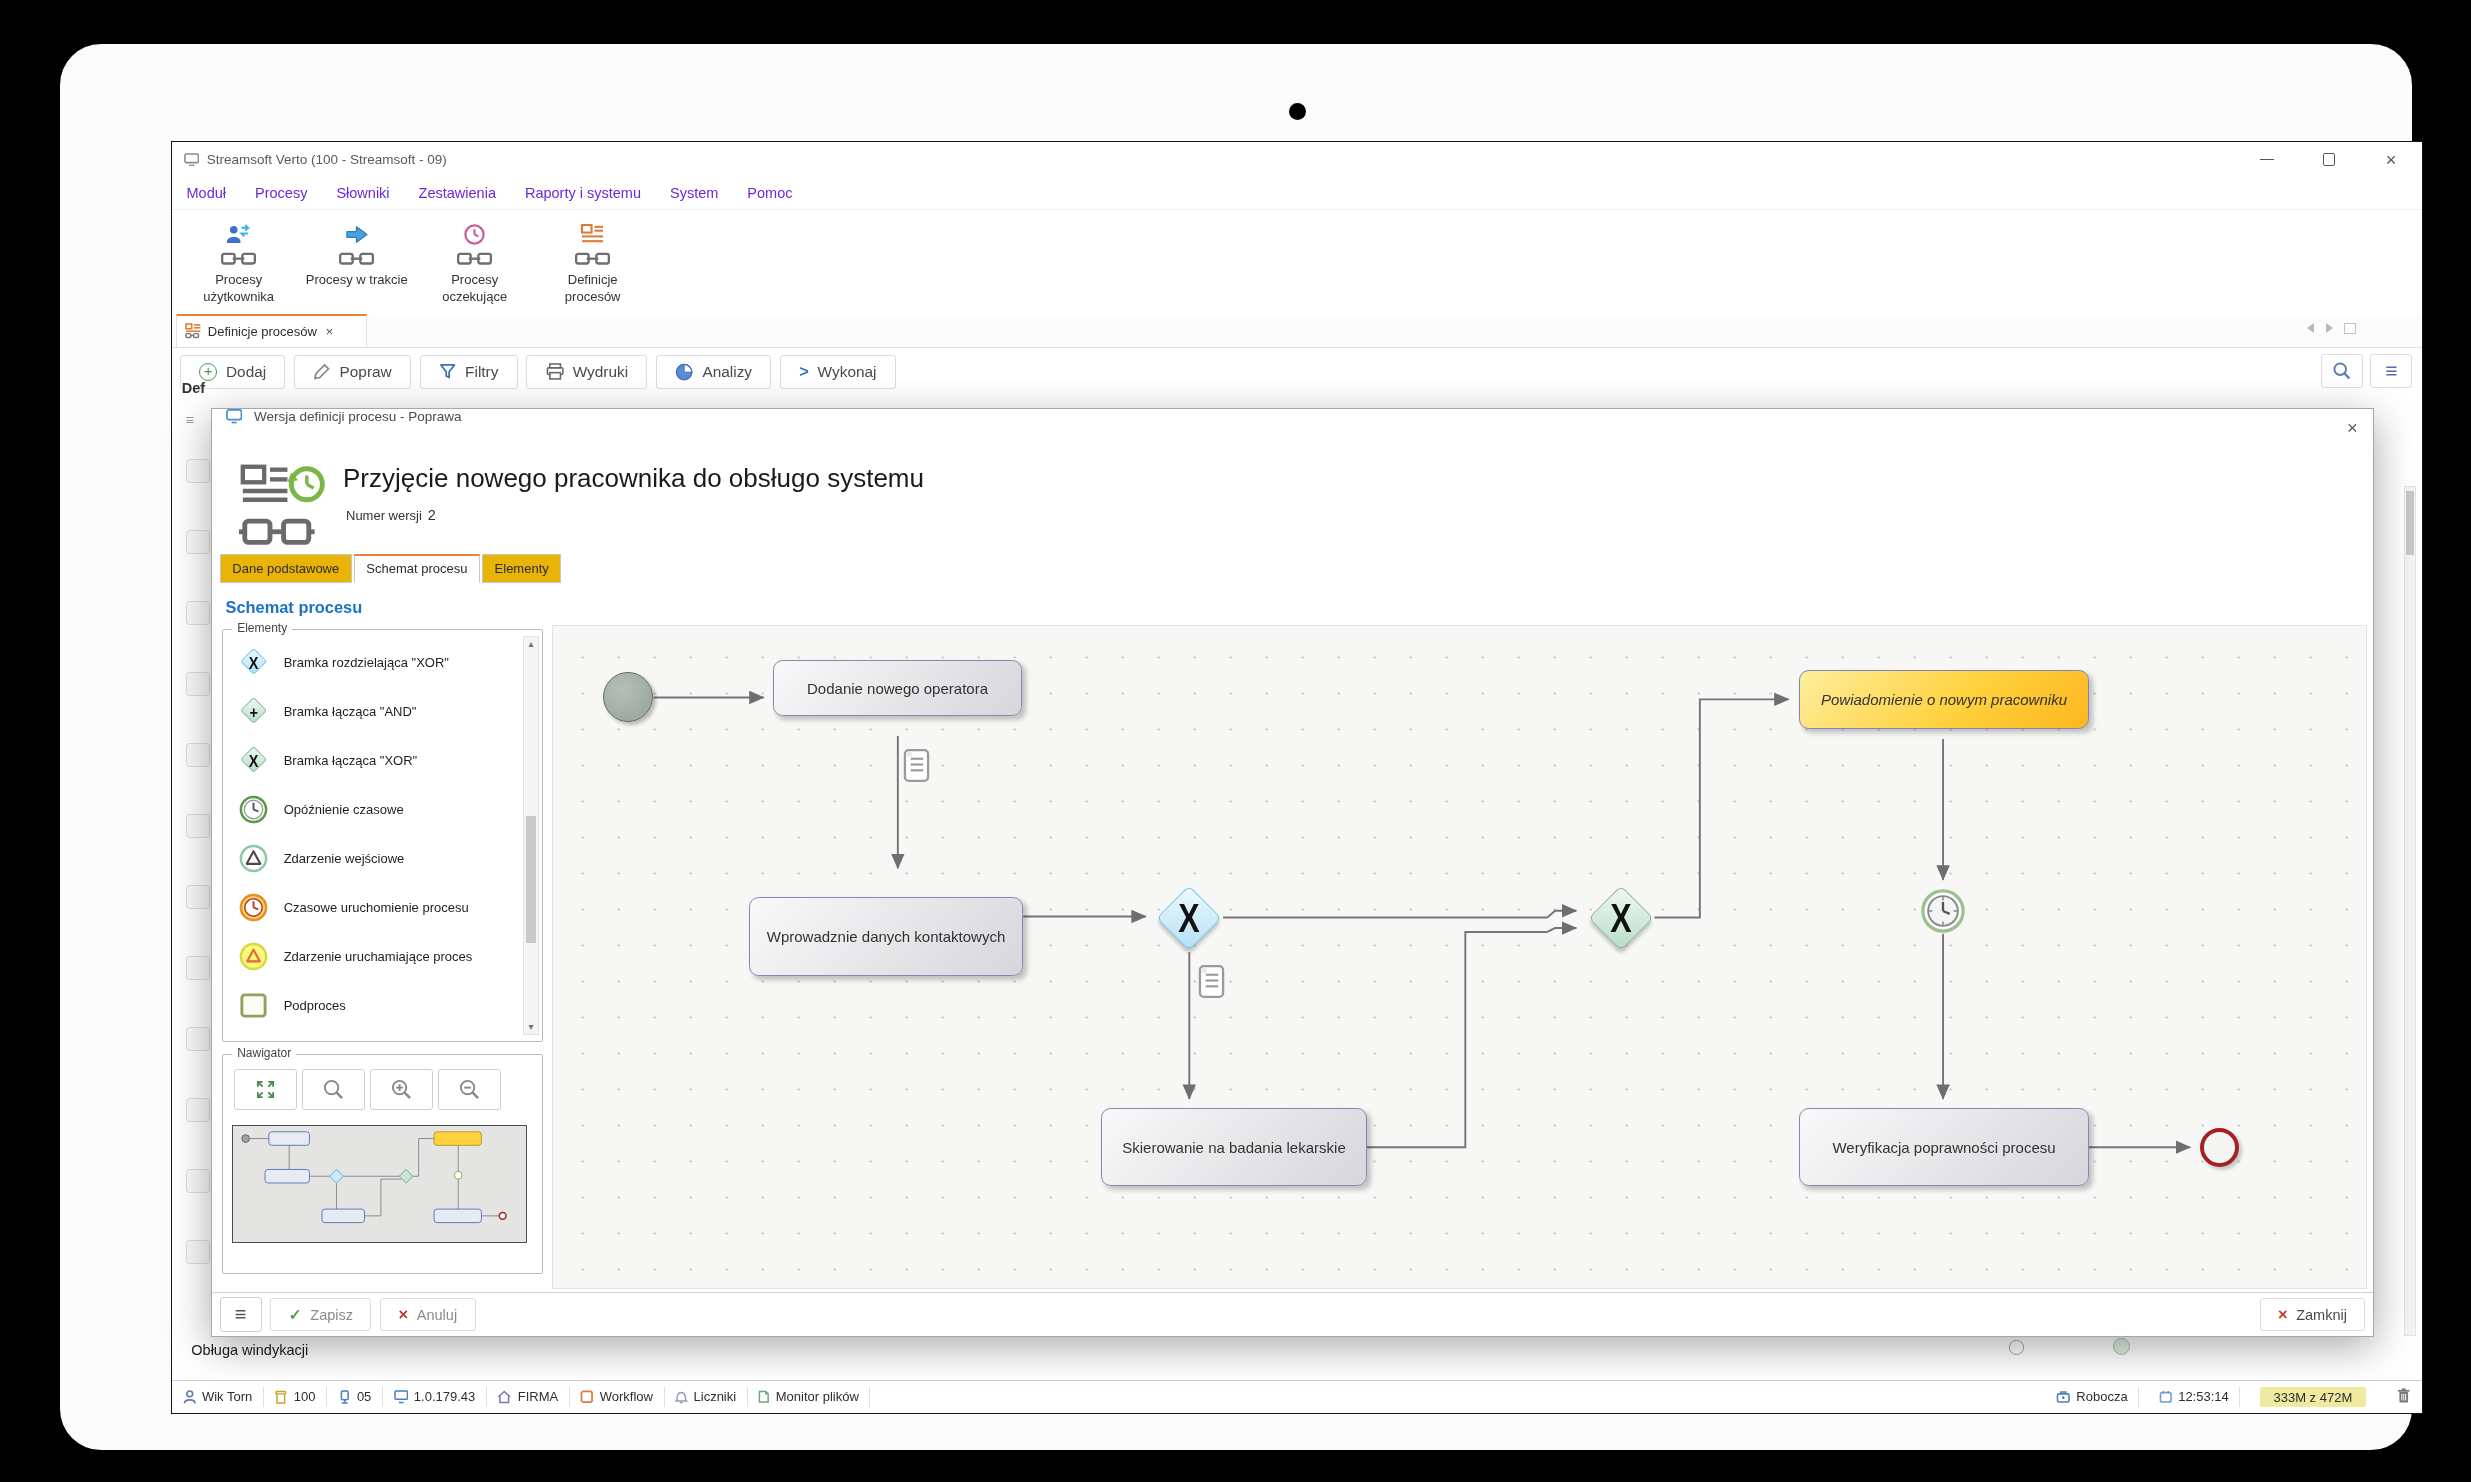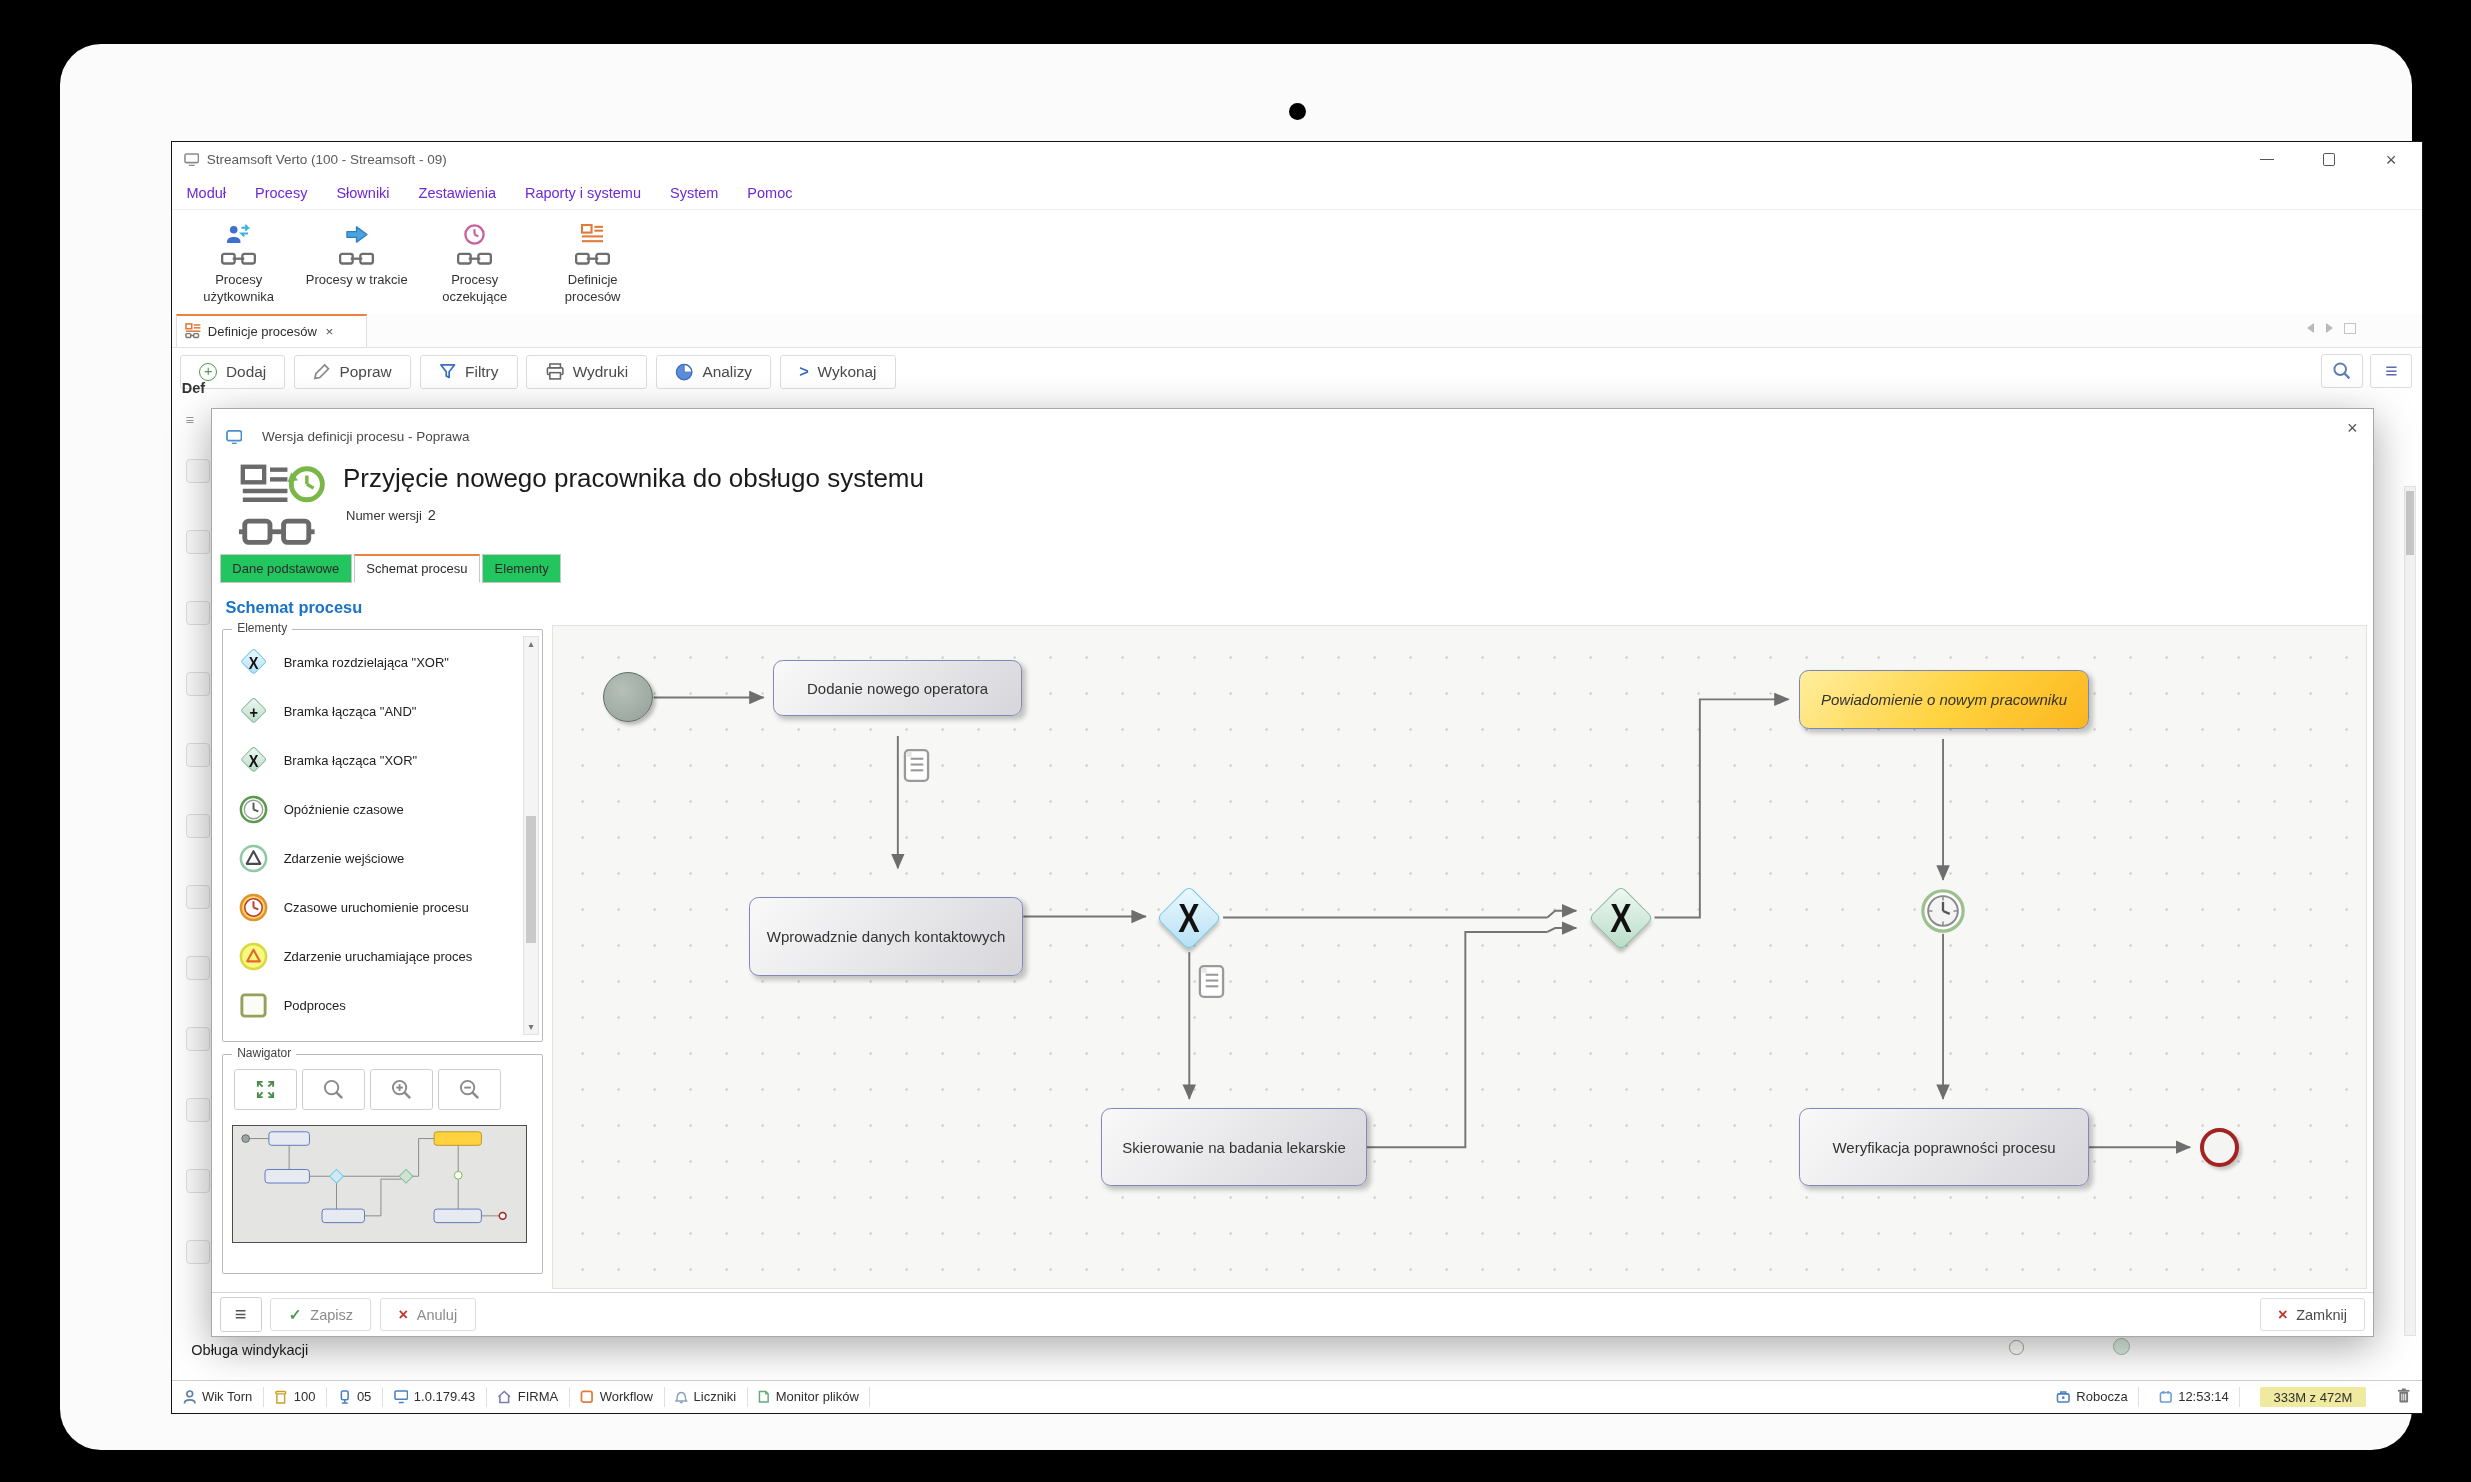"Wersja definicji procesu - Poprawa" .dlg-title { align-items: flex-end -> flex-start; gap: 20px -> 12px }
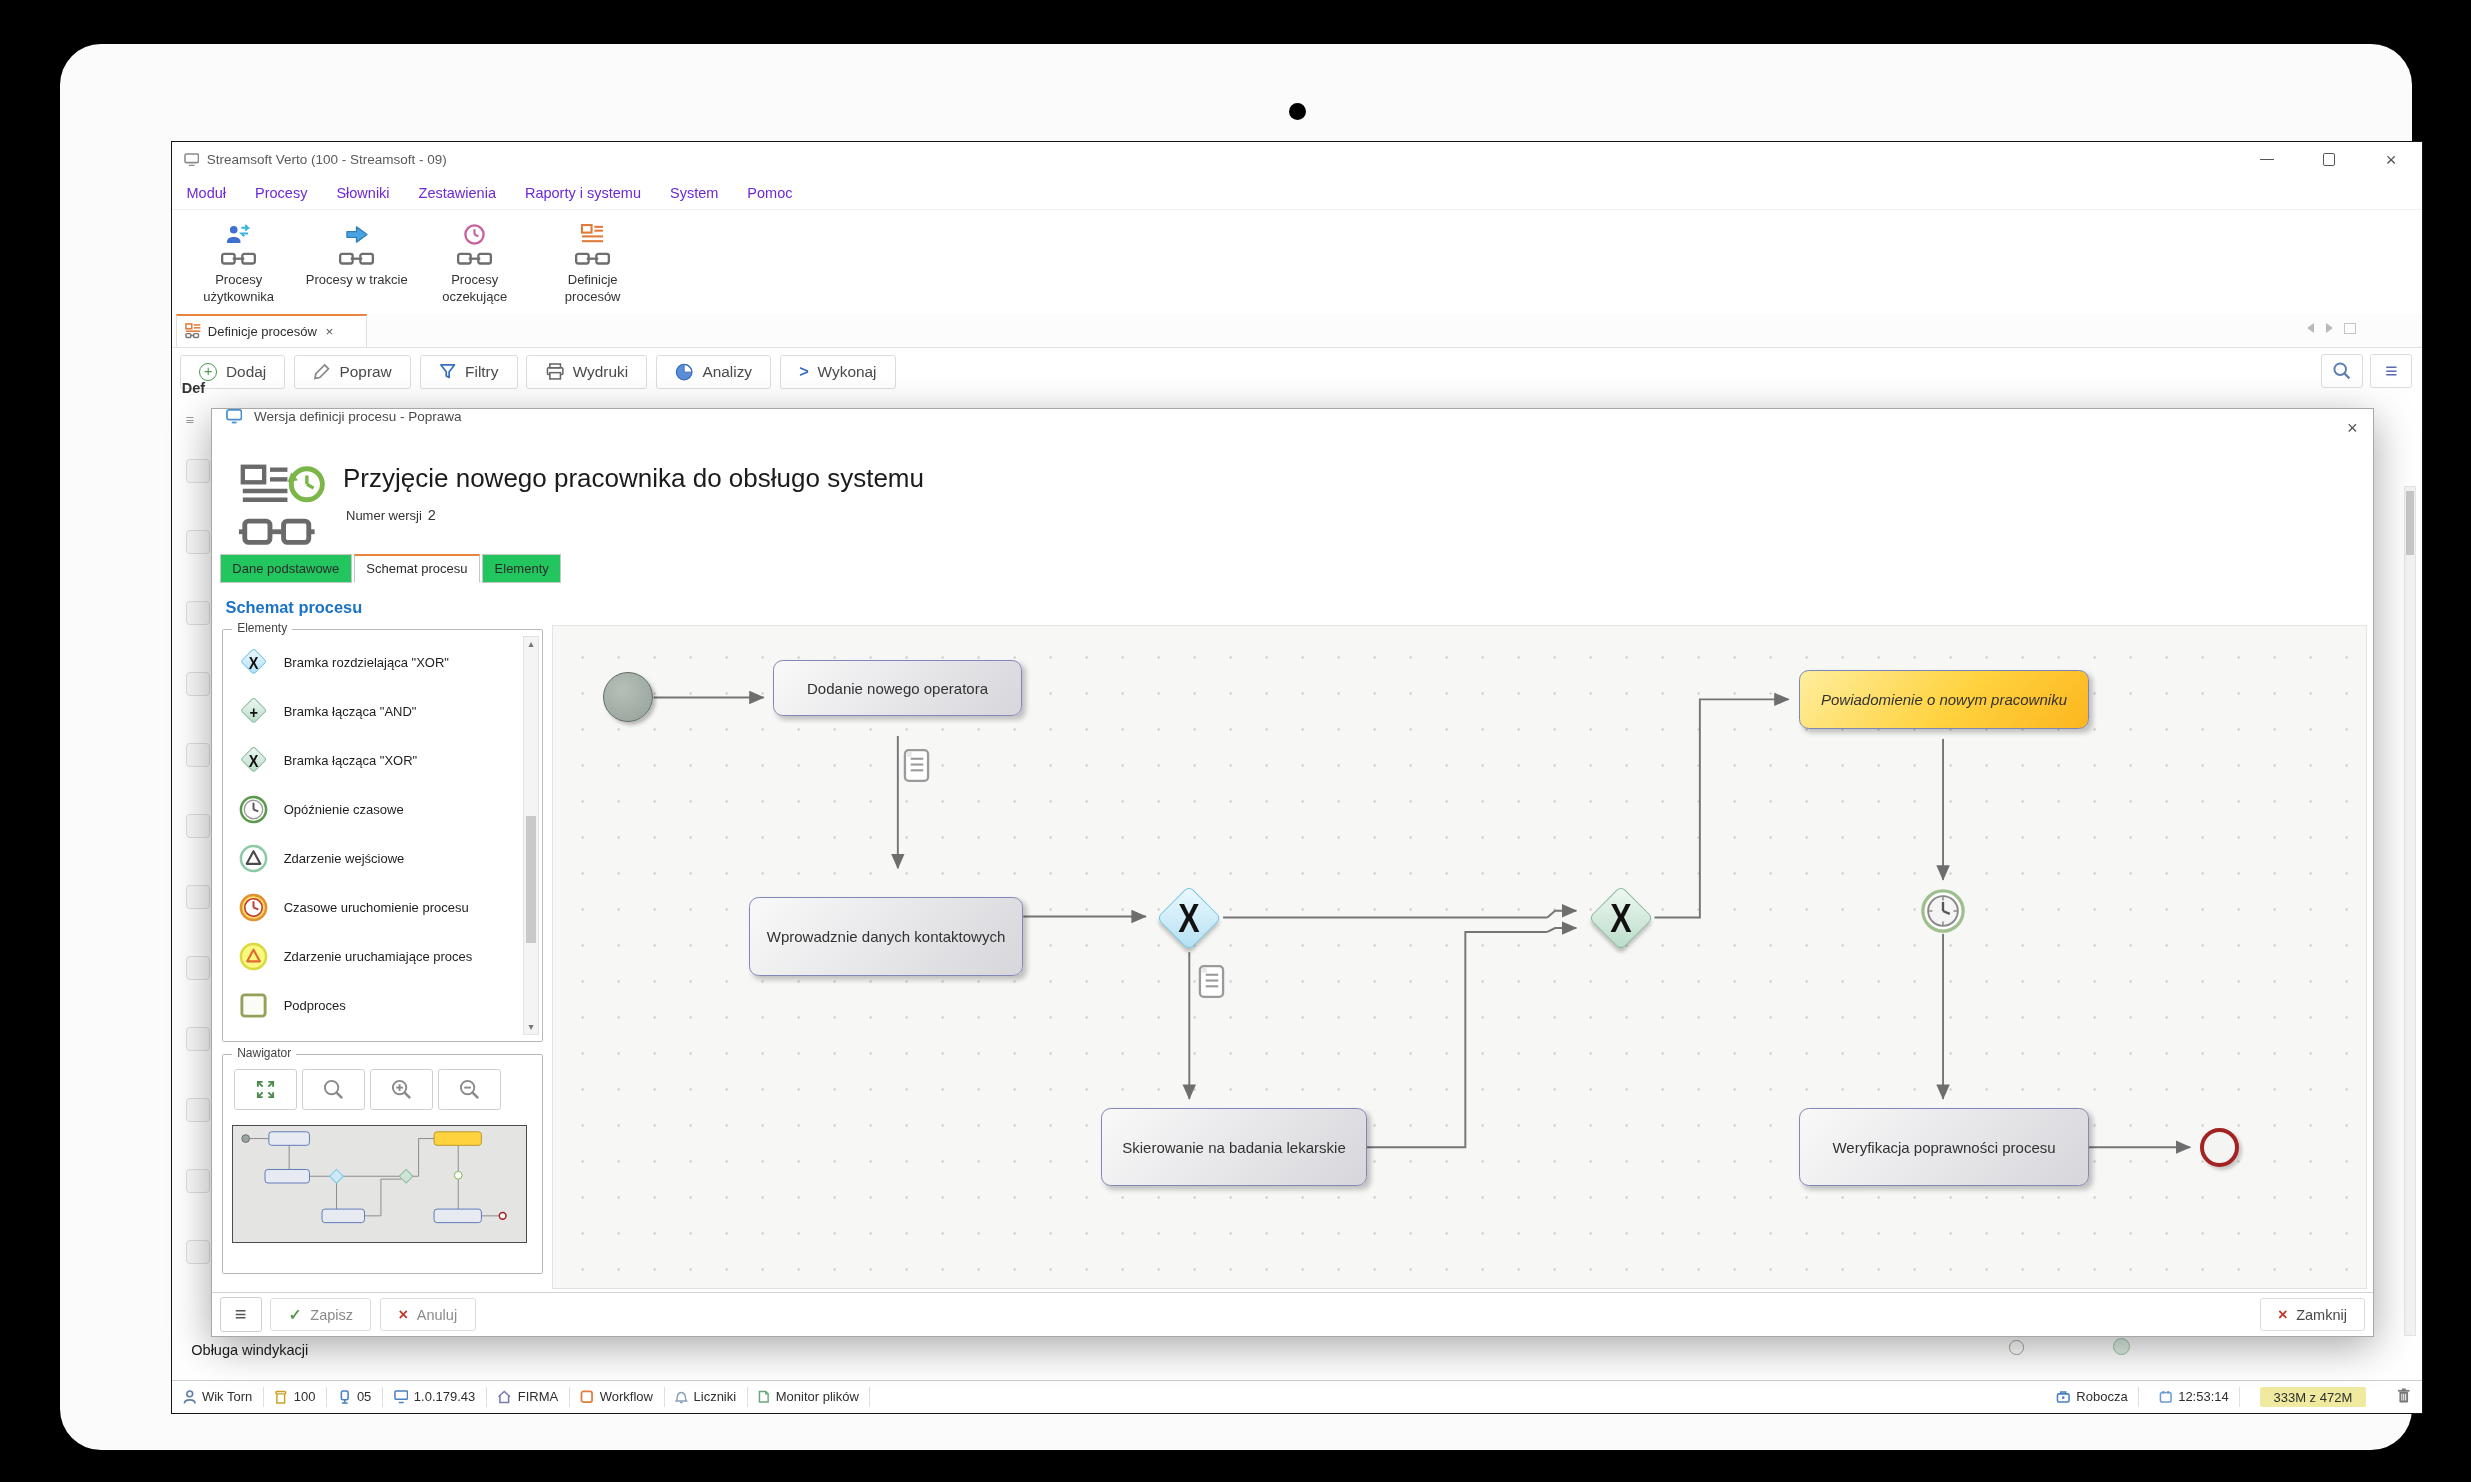"Dane podstawowe" .dtab { background: #22c55e -> #eab308 }
